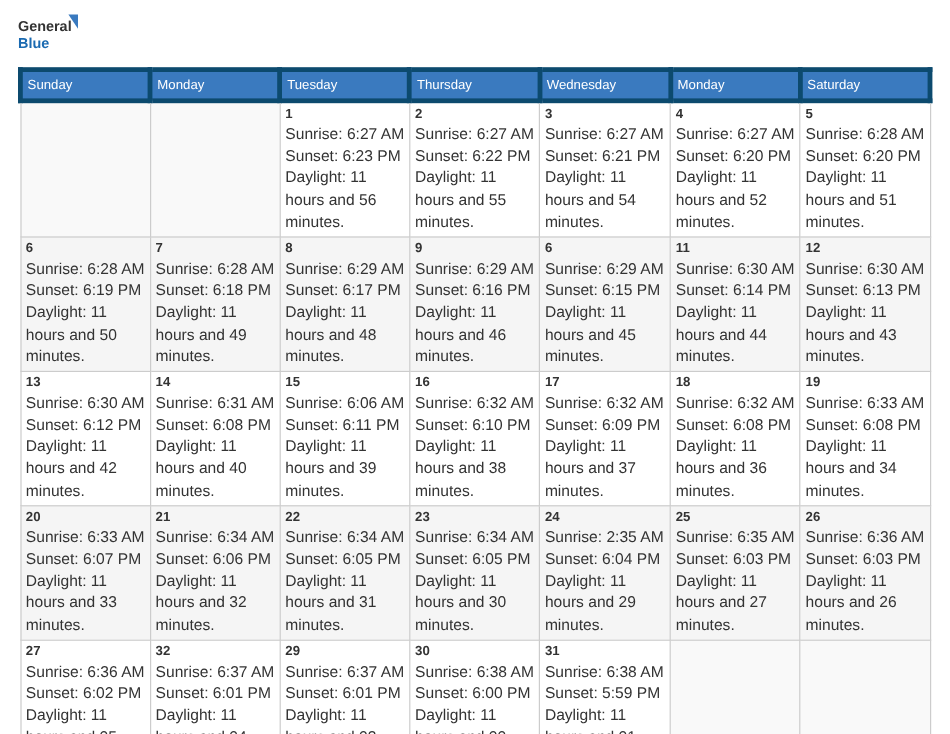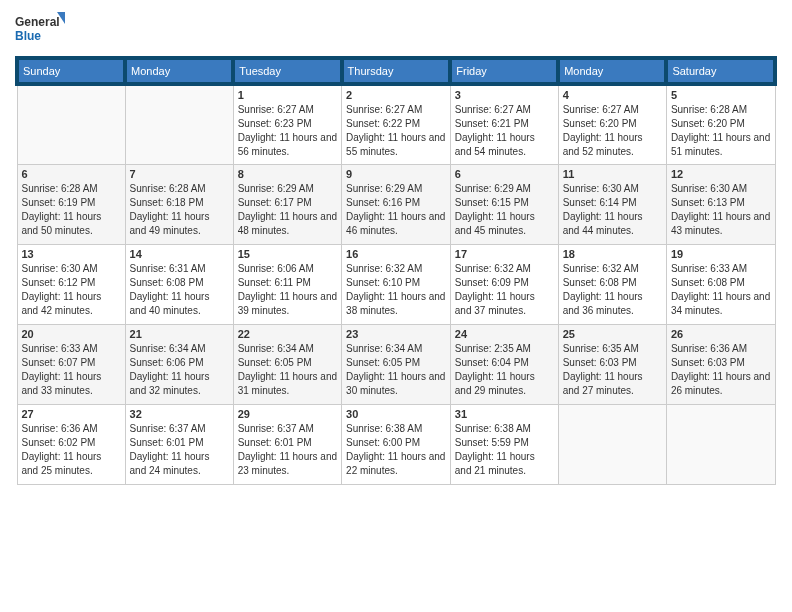"Friday" th { text: Friday -> Wednesday }
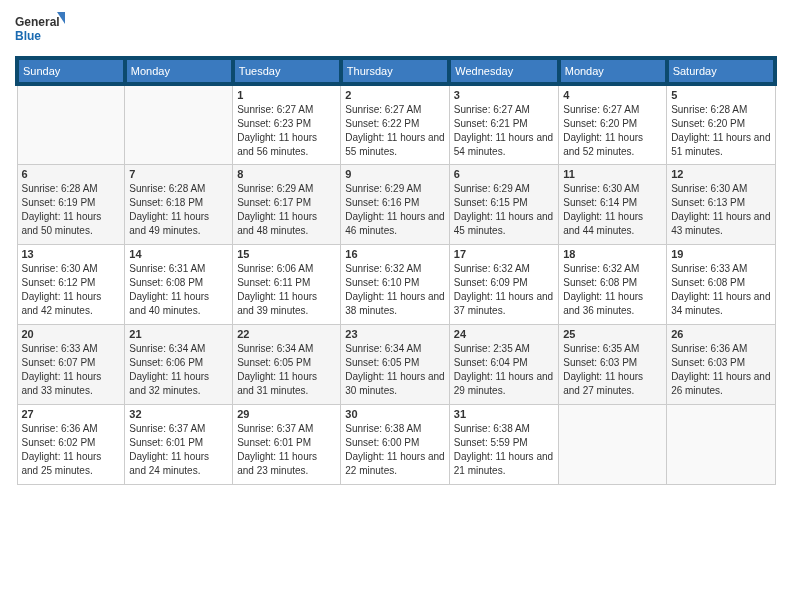"Sunrise: 6:27 AM Sunset: 6:23" .day-info { font-size: 10px -> 13px }
